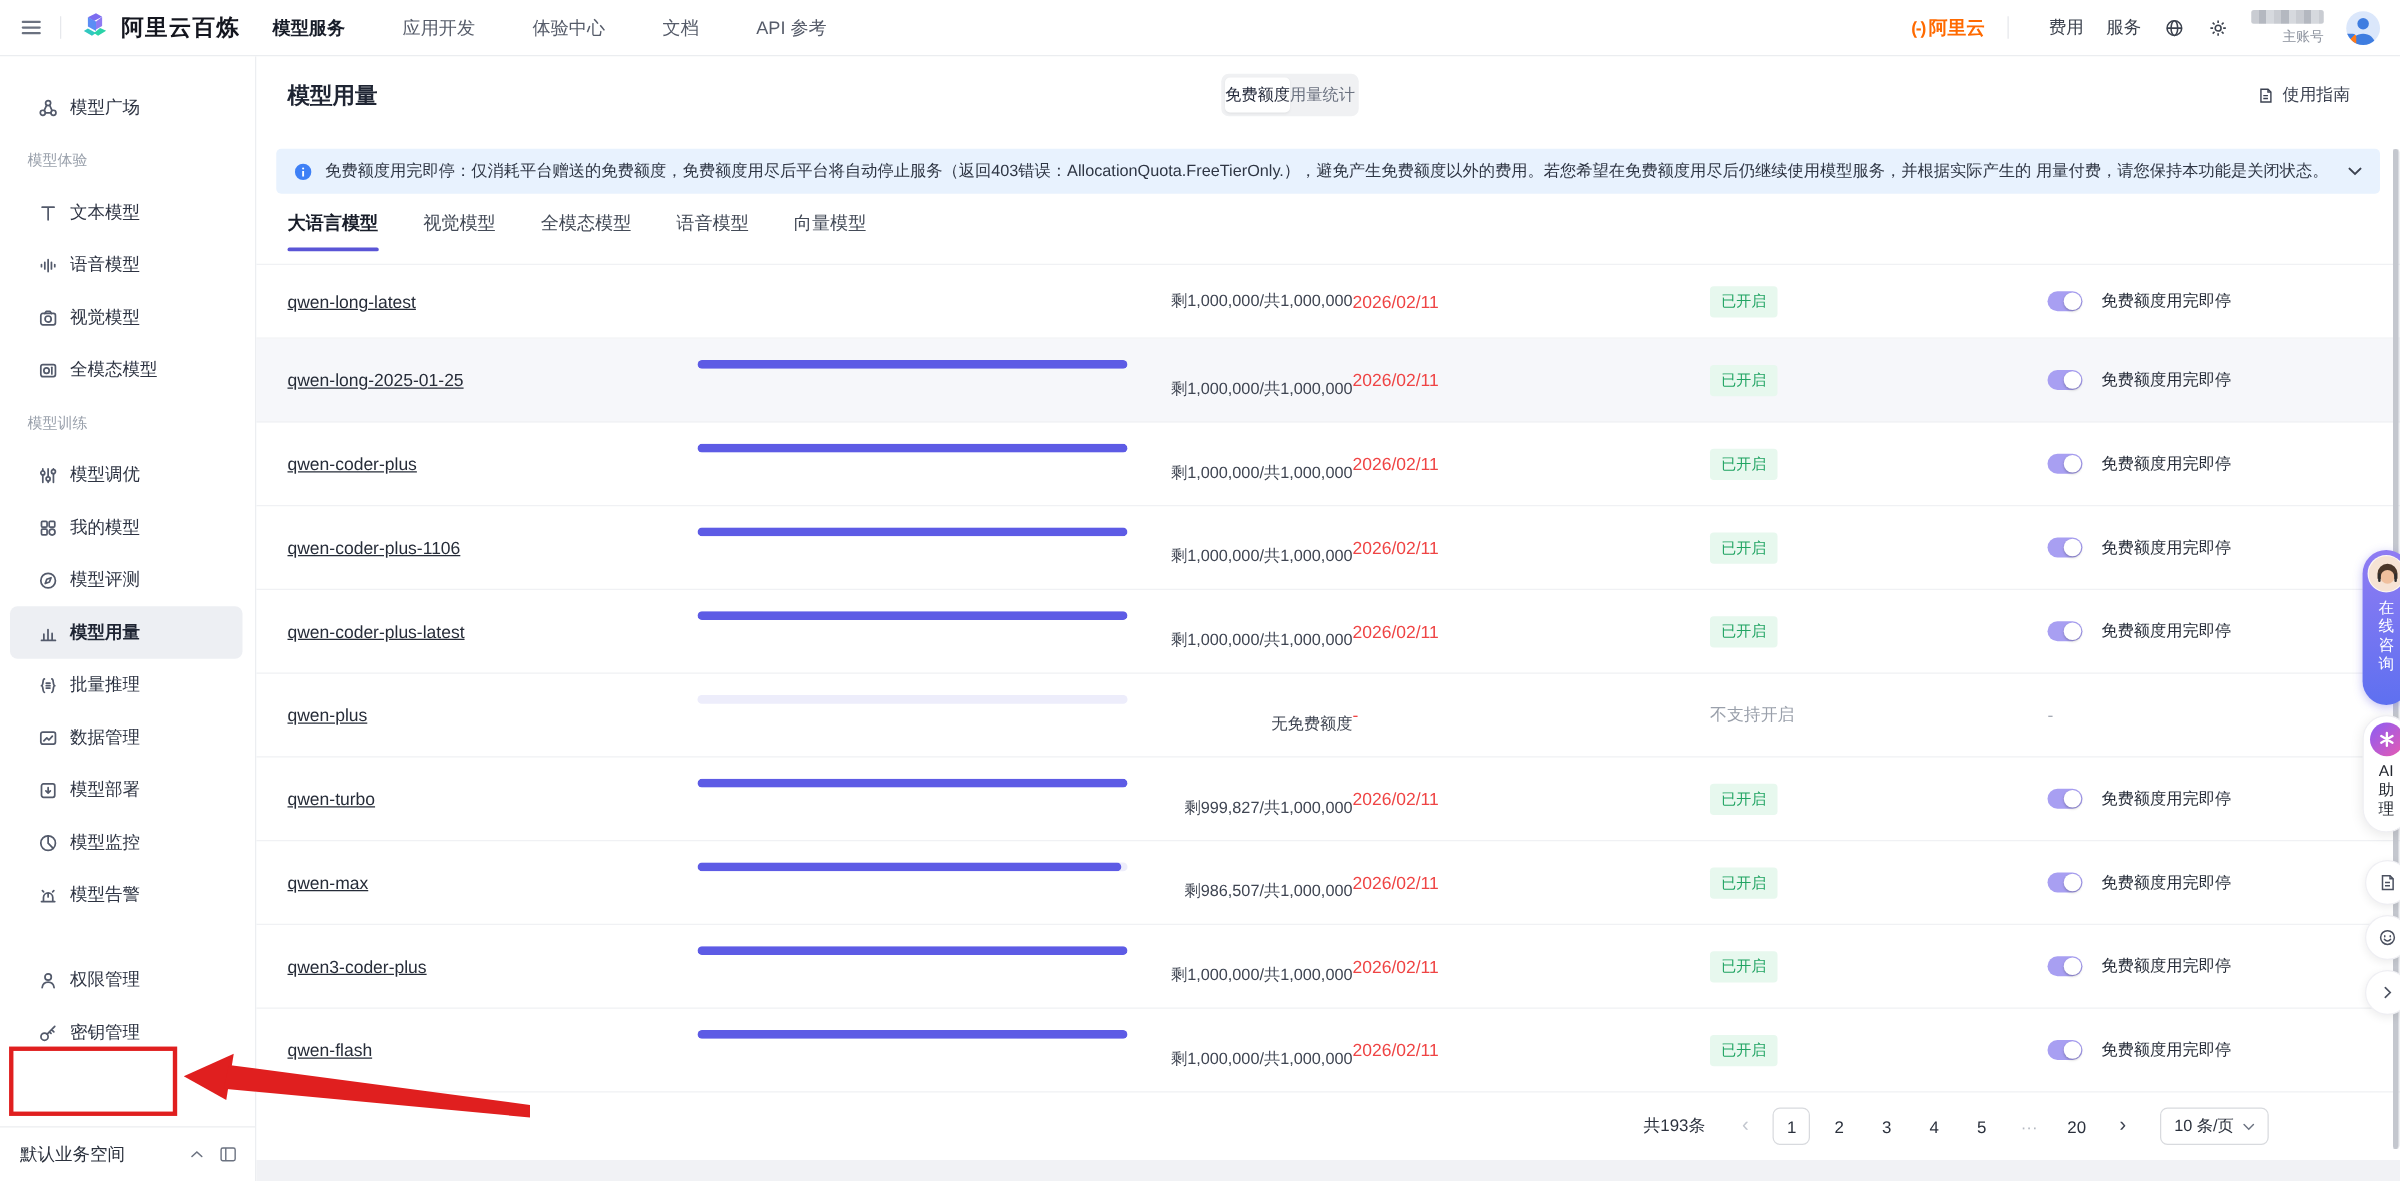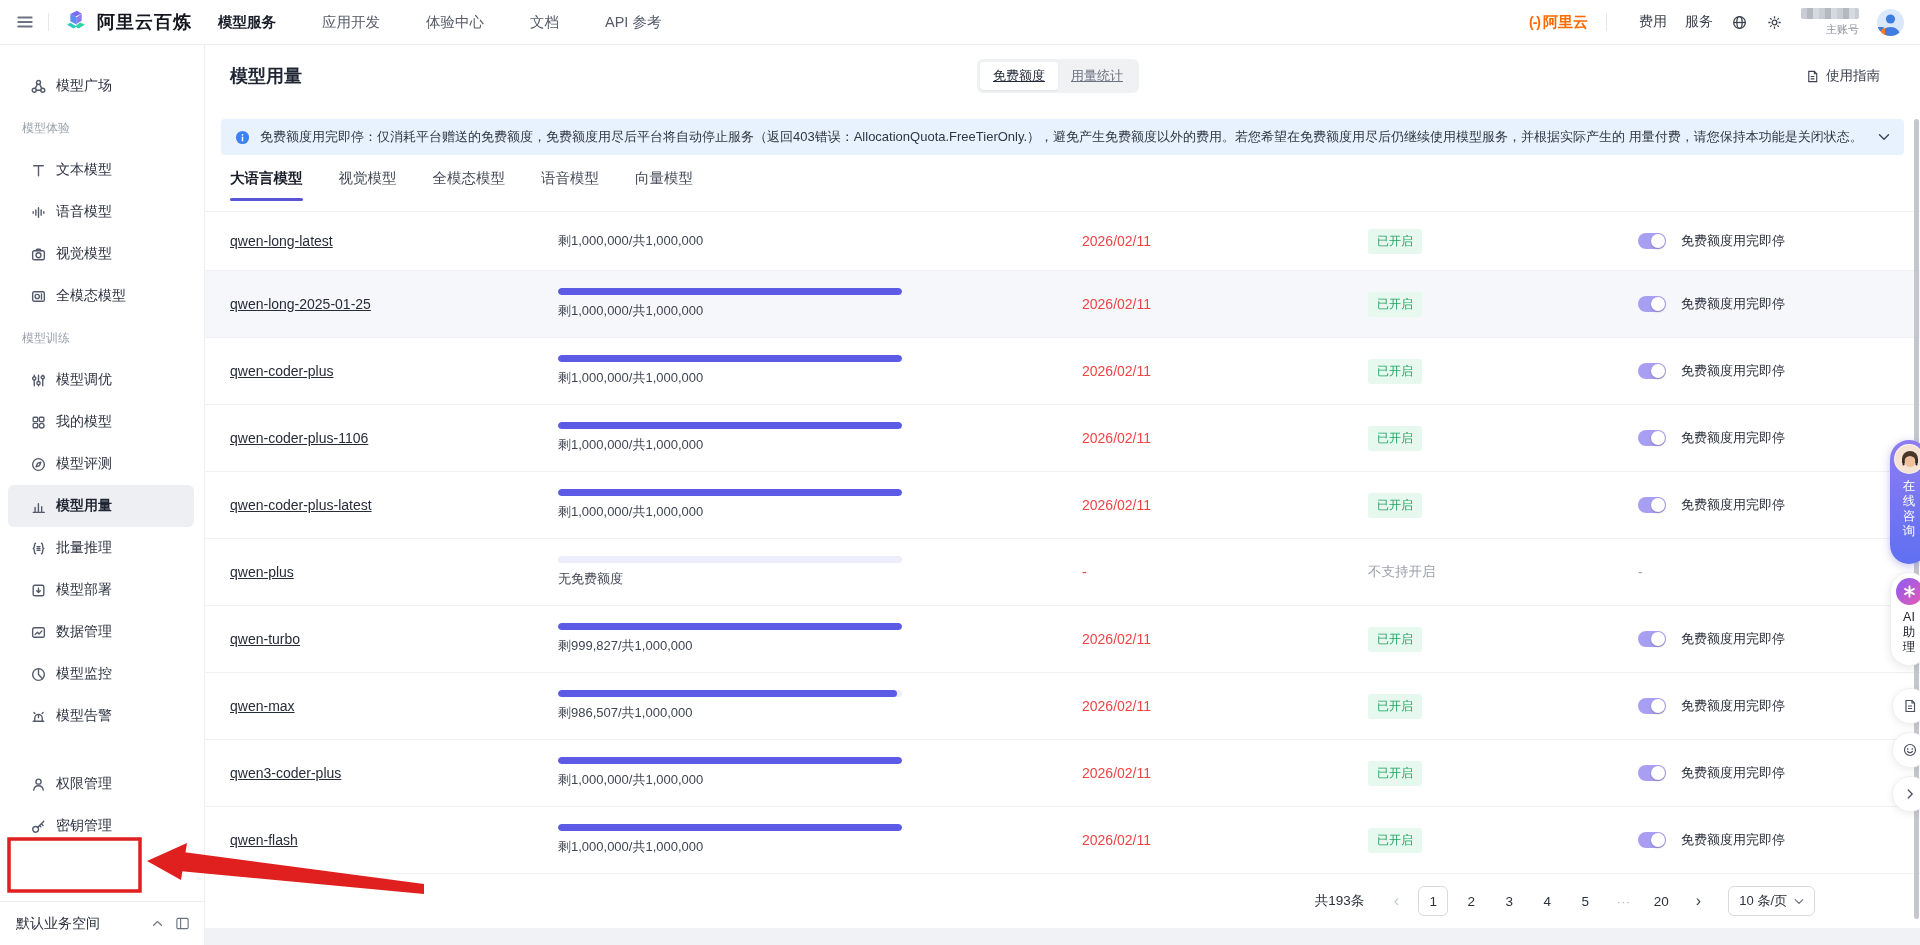"免费额度" .seg-btn { padding: 5px 13px -> 5px 0; text-decoration: underline -> none }
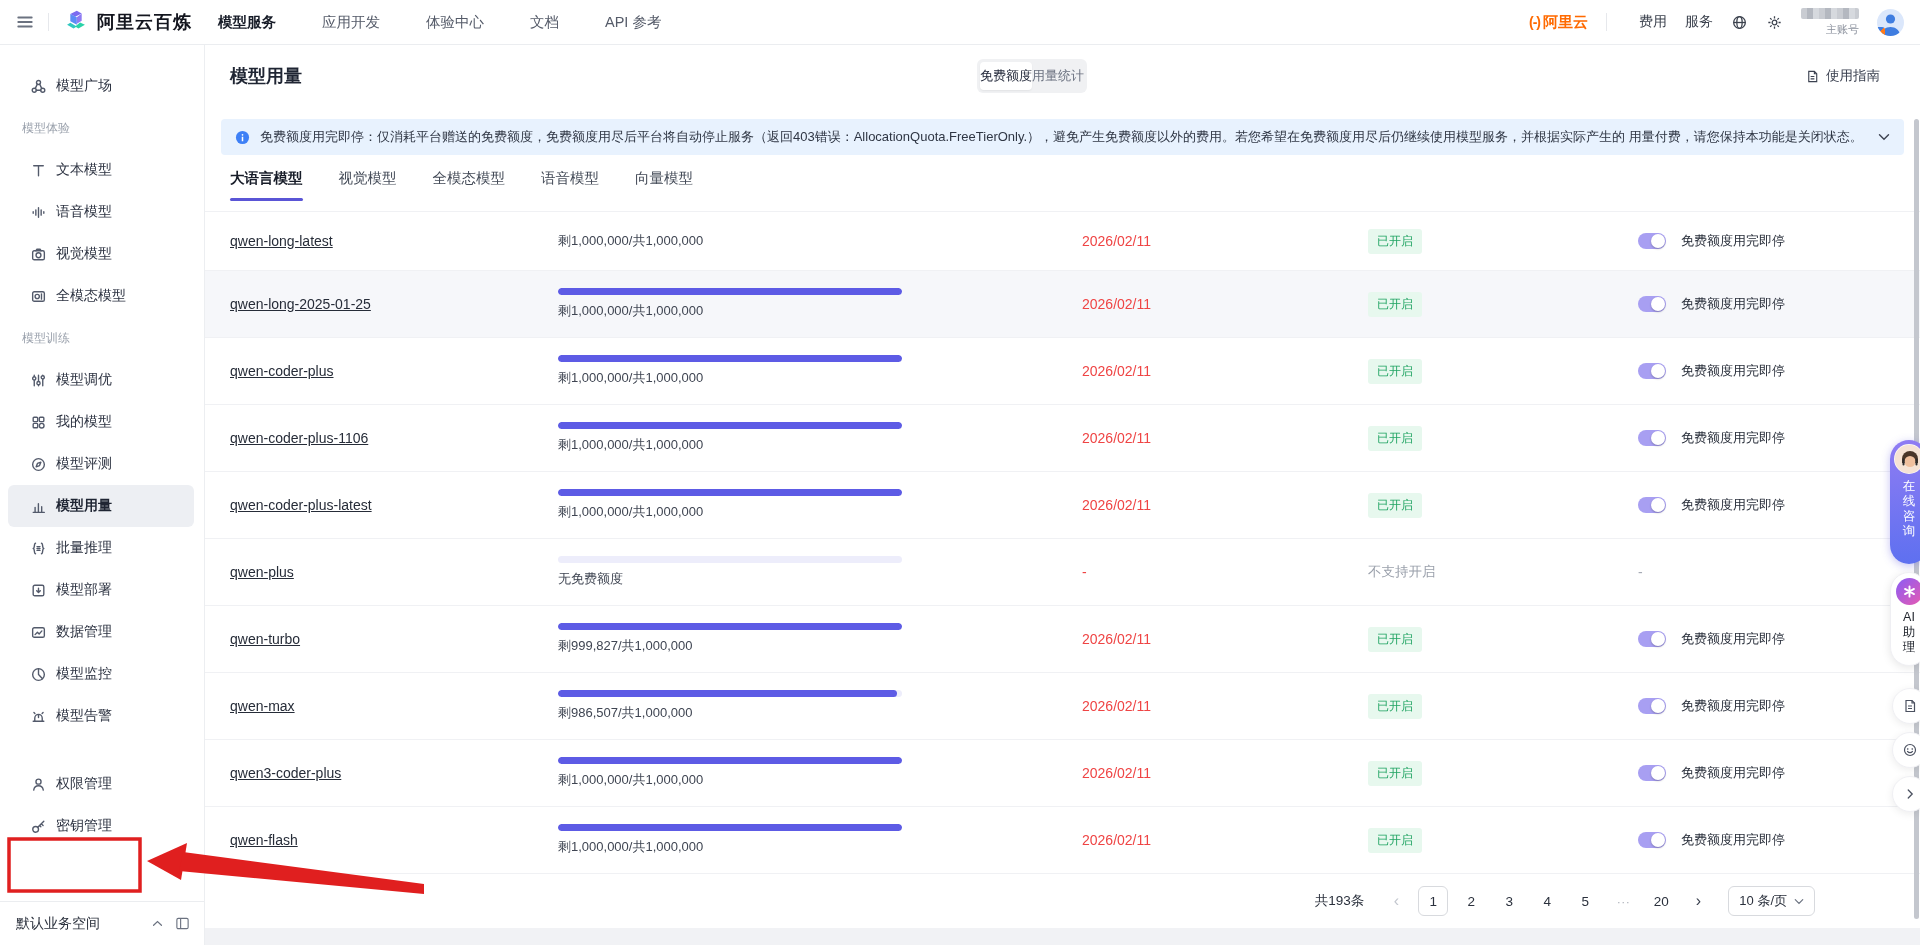"剩1,000,000/共1,000,000" .c-quota { text-align: none -> right }
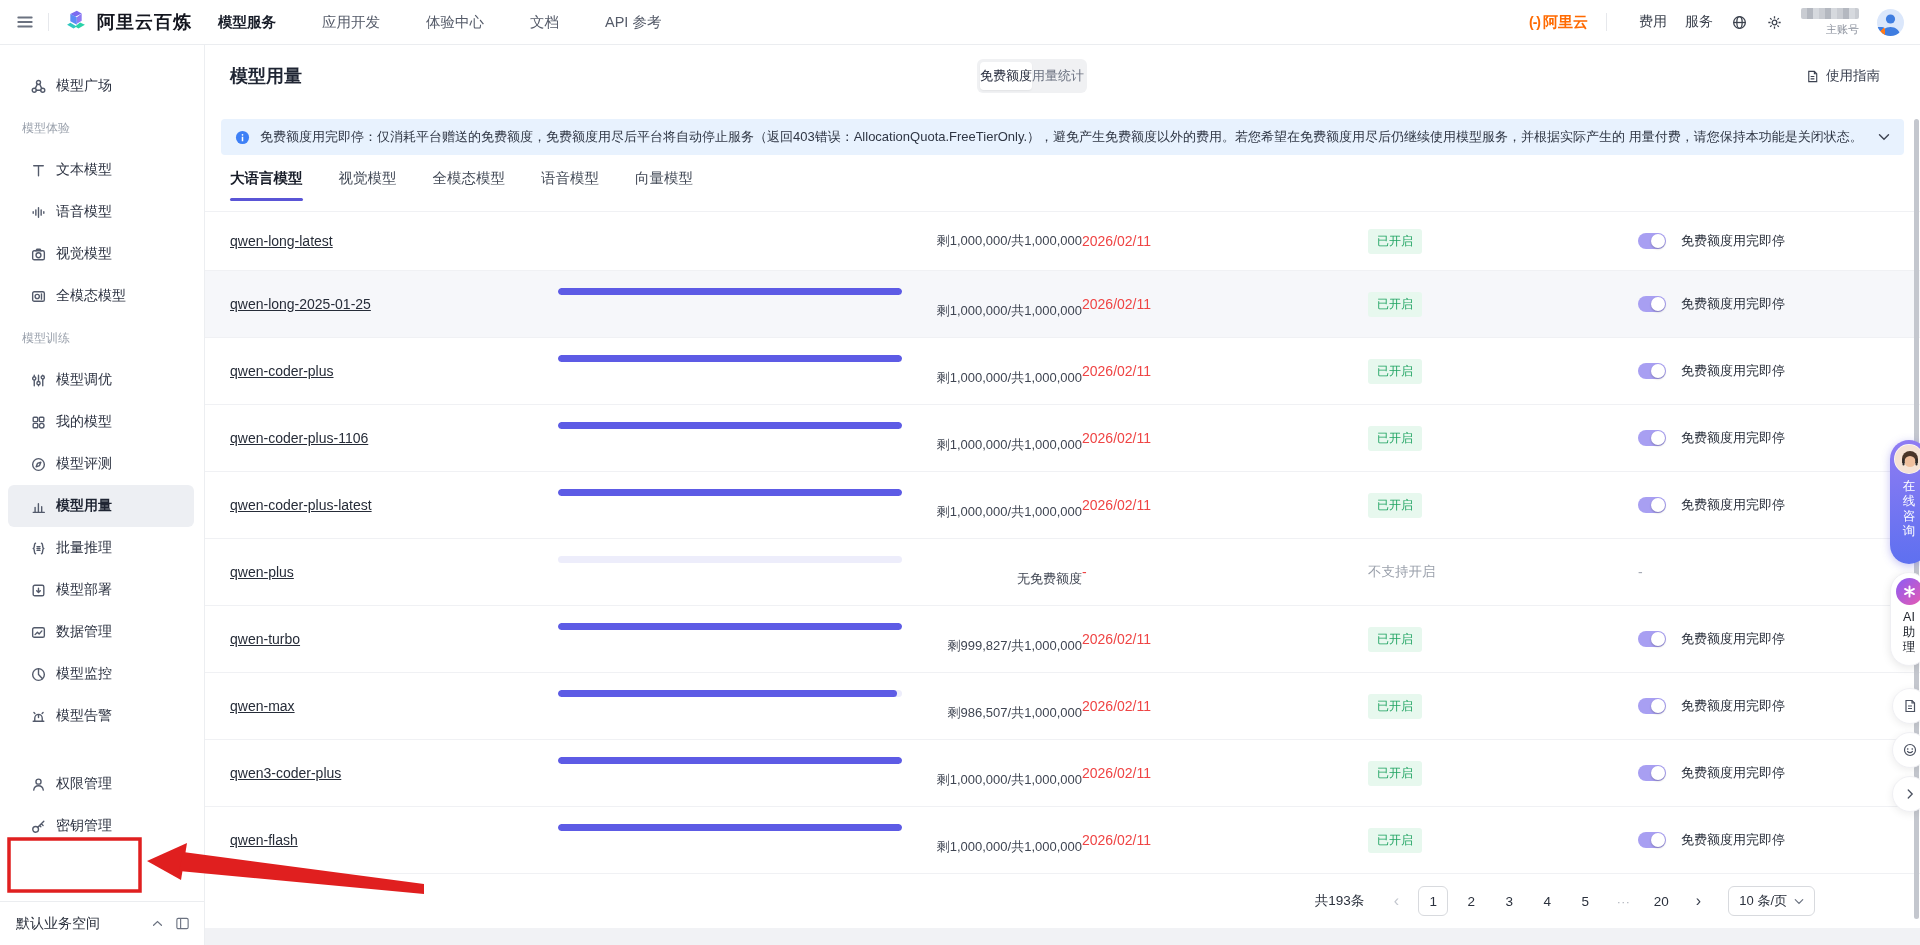"模型部署" div.side-item { order: before "数据管理" -> after "数据管理" }
